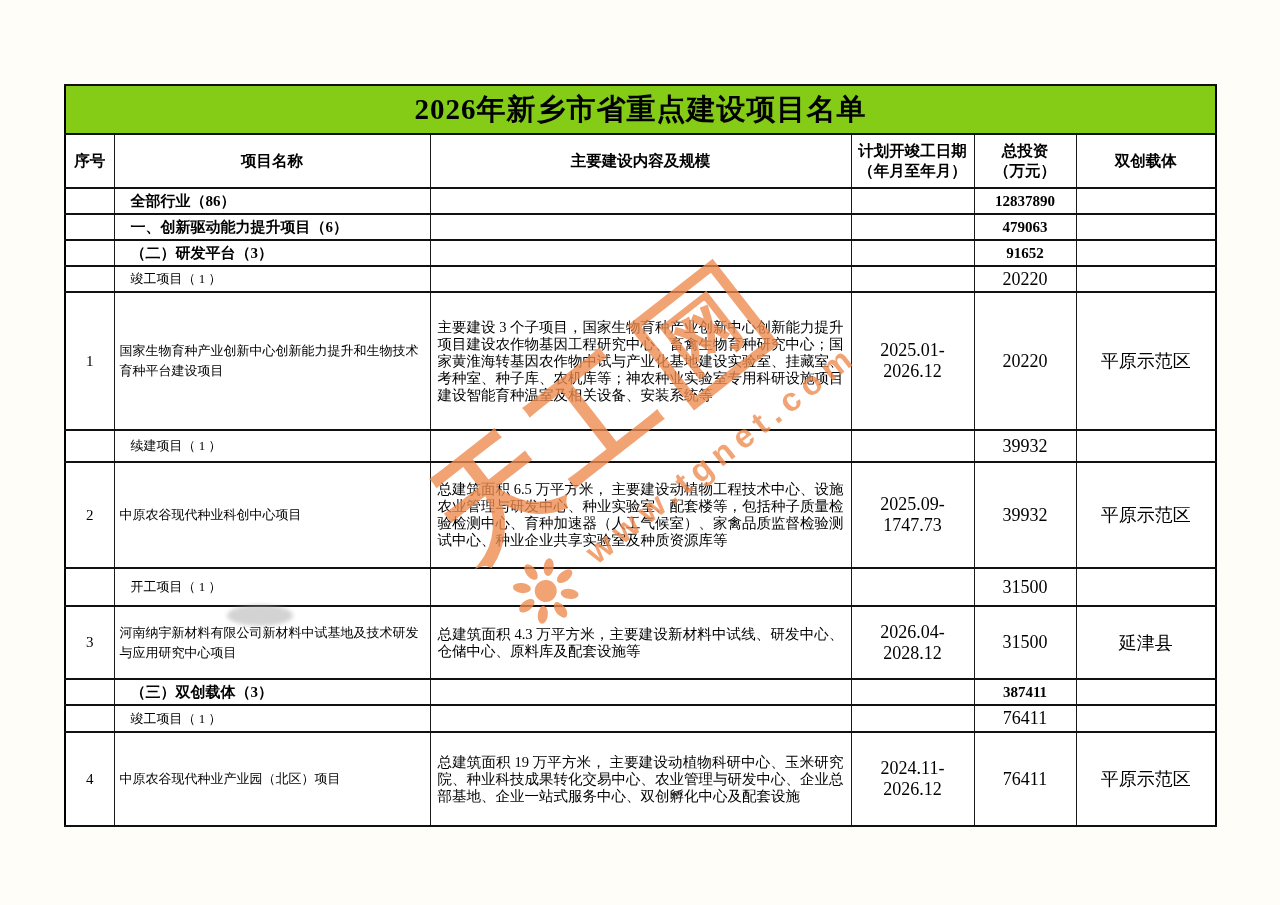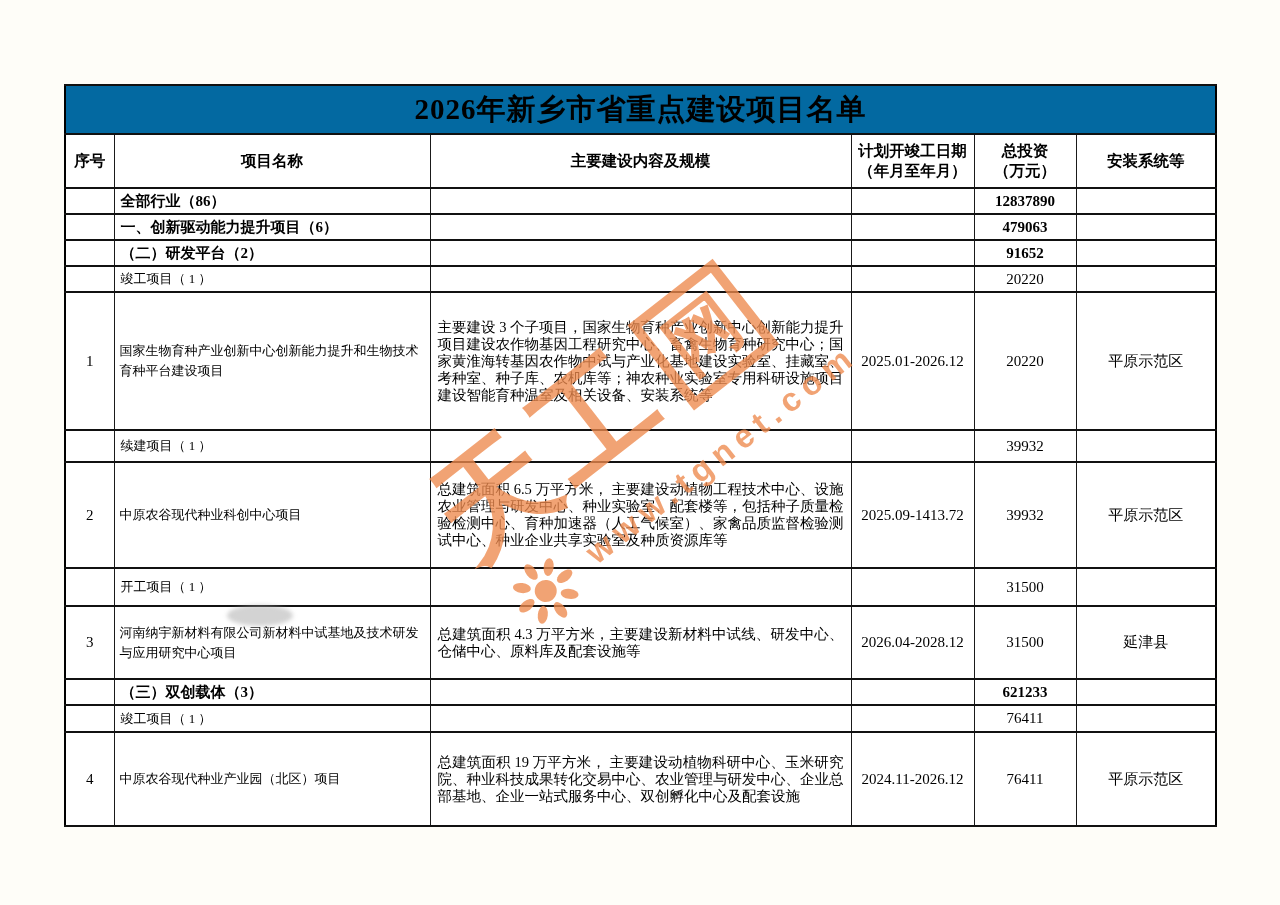"2026年新乡市省重点建设项目名单" .title-cell { background: #0369a1 -> #84cc16 }
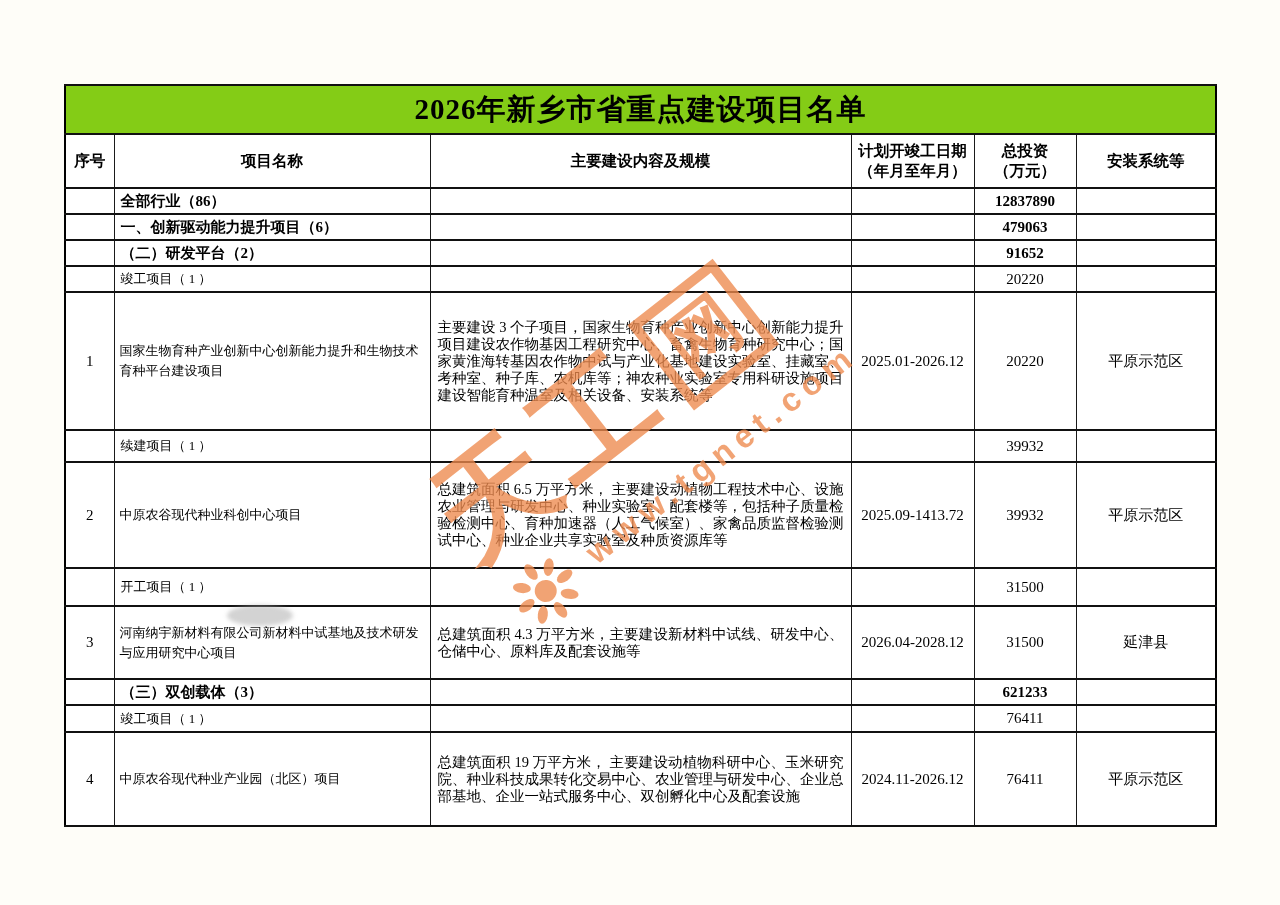"安装系统等" th { text: 安装系统等 -> 双创载体 }
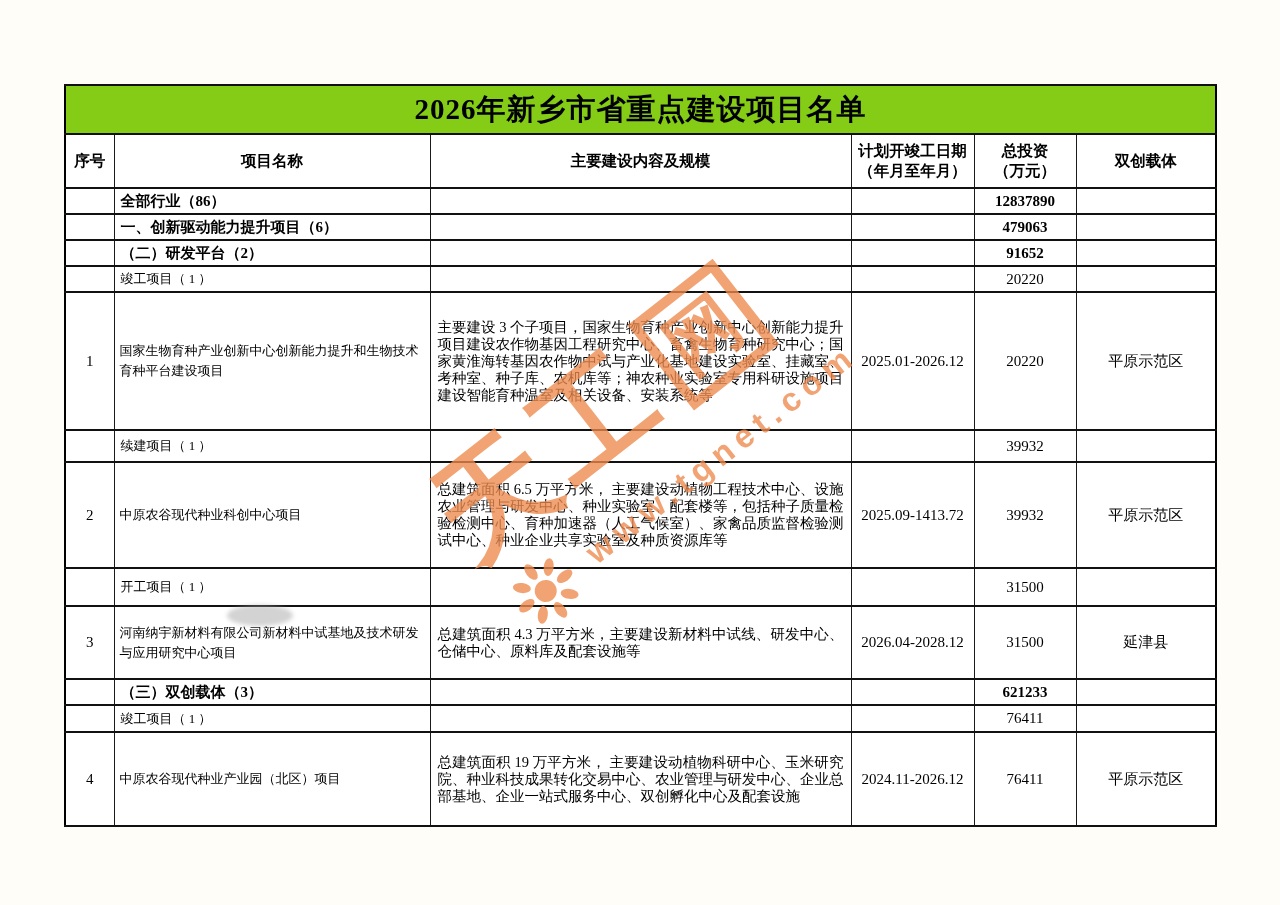"全部行业（86）" tr.sec .c-name { padding-left: 6px -> 16px }
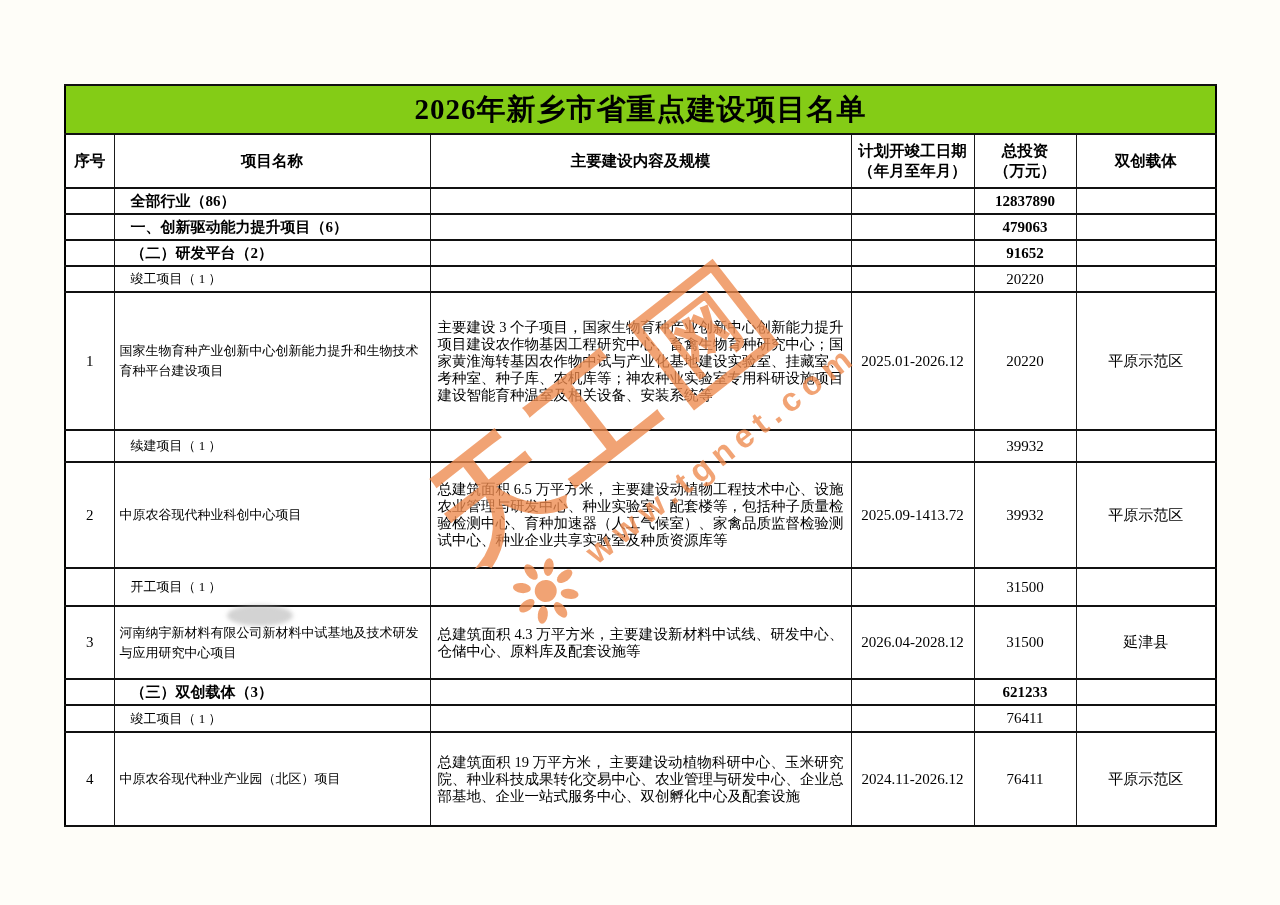"（二）研发平台（2）" td.c-name { text: 2 -> 3 }
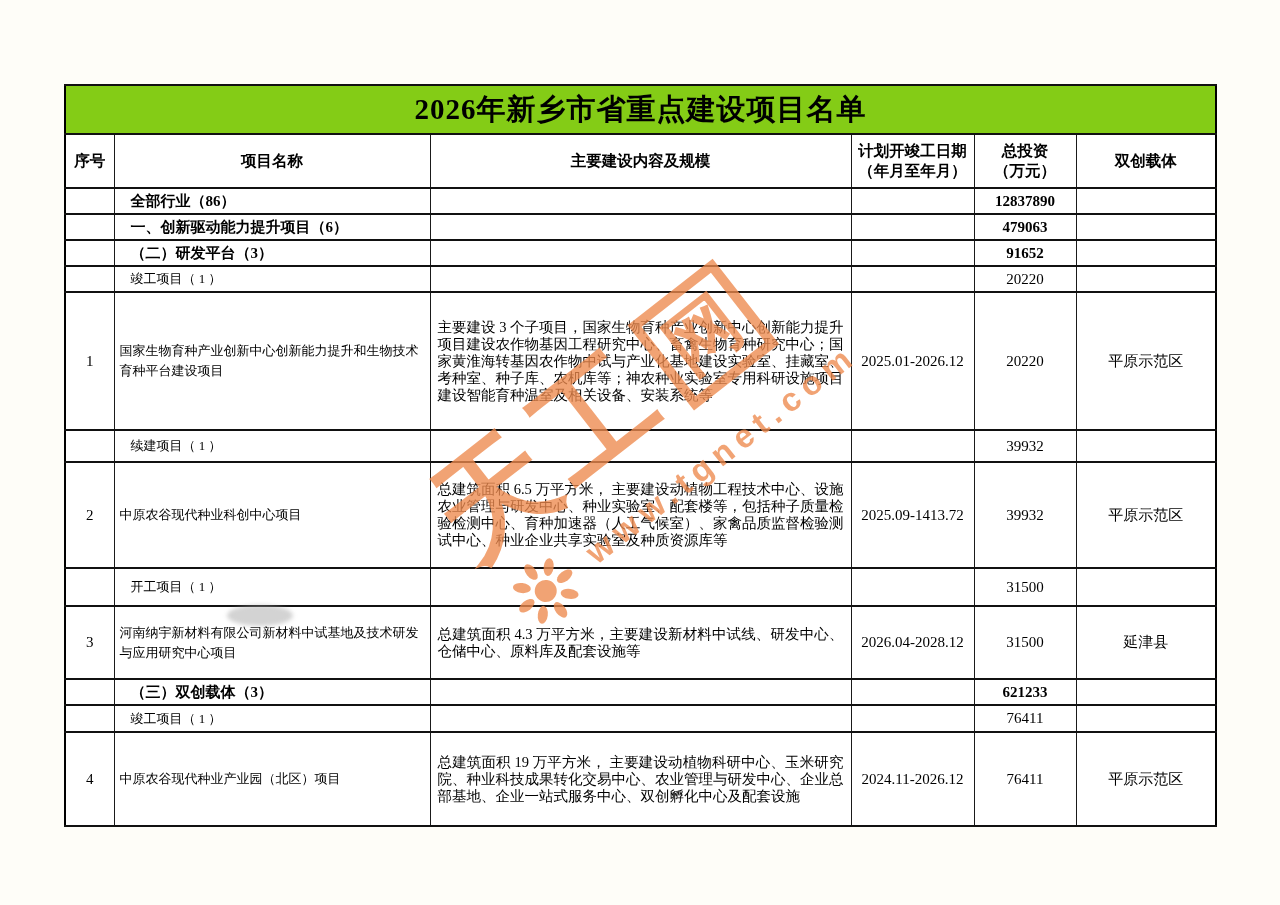"20220" .c-date, .c-inv, .c-unit { font-size: 15px -> 18px }
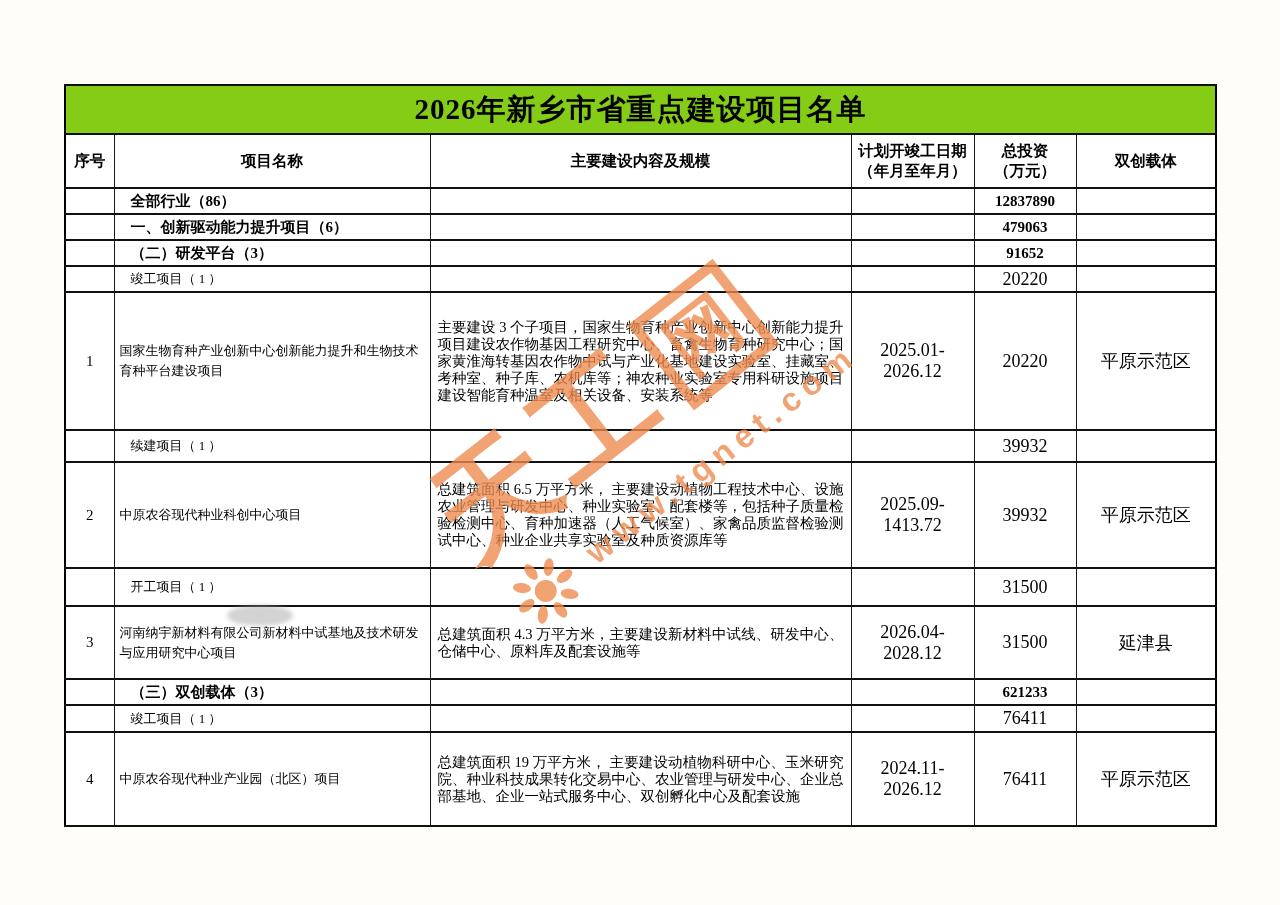"2025.09-1413.72" td.c-date { text: 2025.09-1413.72 -> 2025.09-1747.73 }
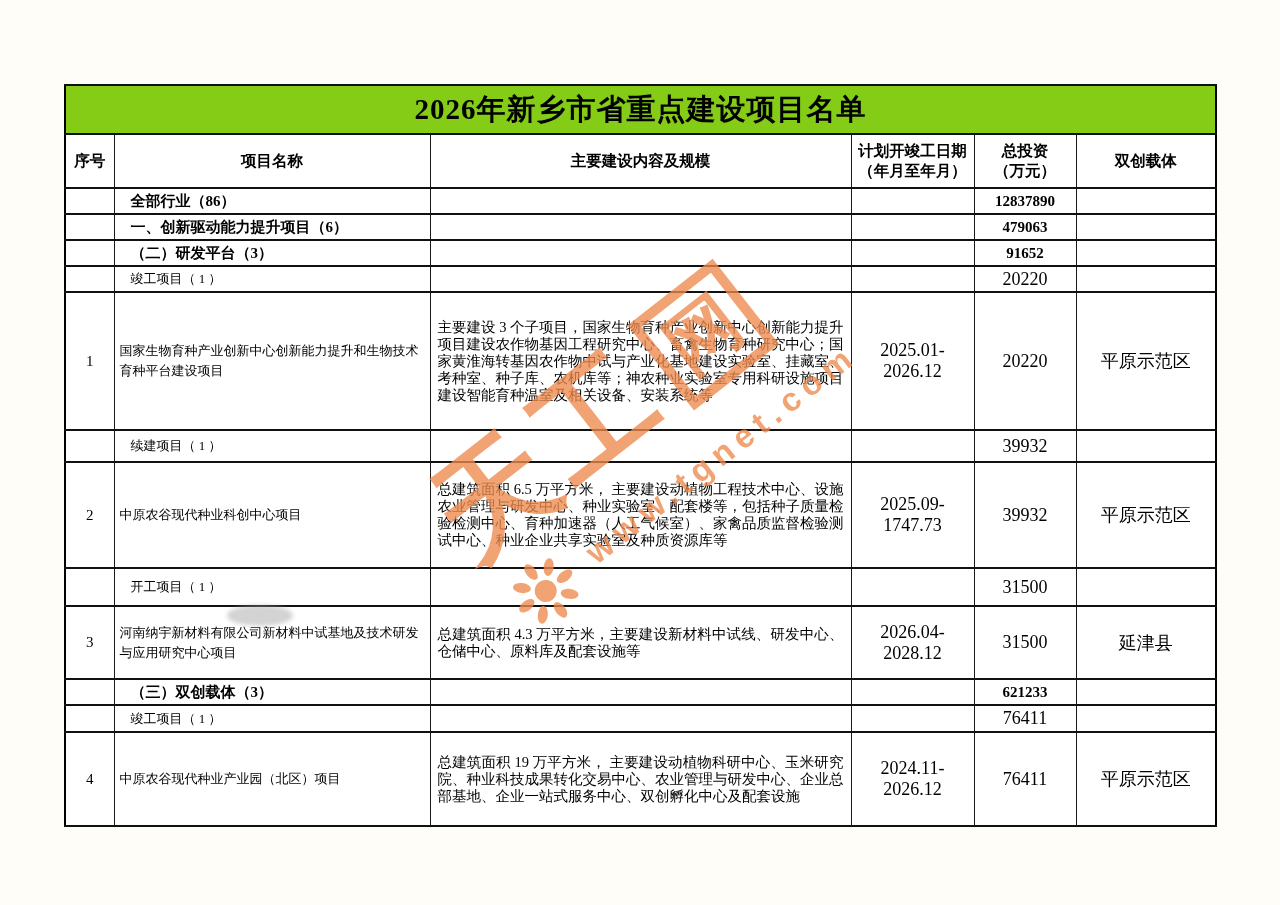"621233" td.c-inv { text: 621233 -> 387411 }
